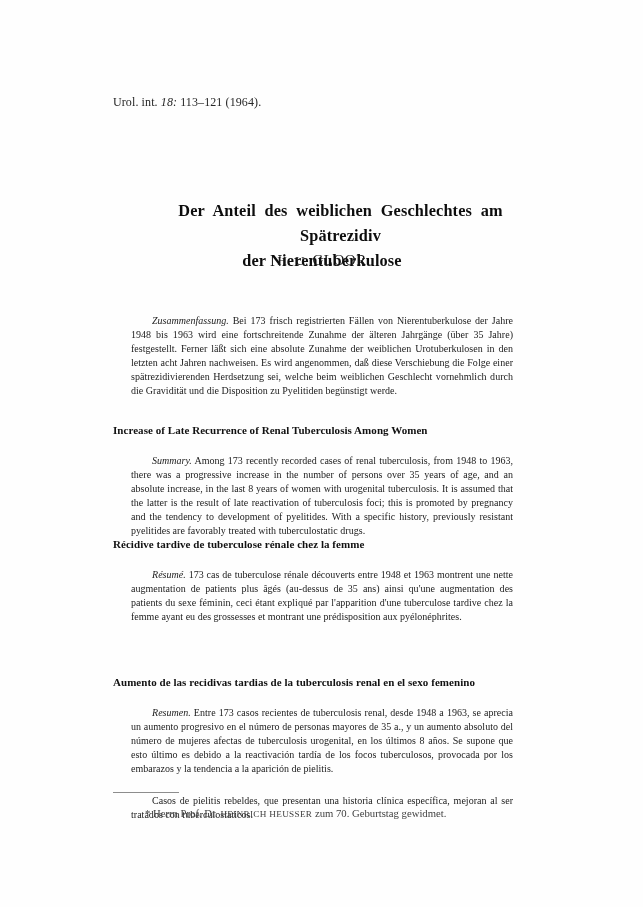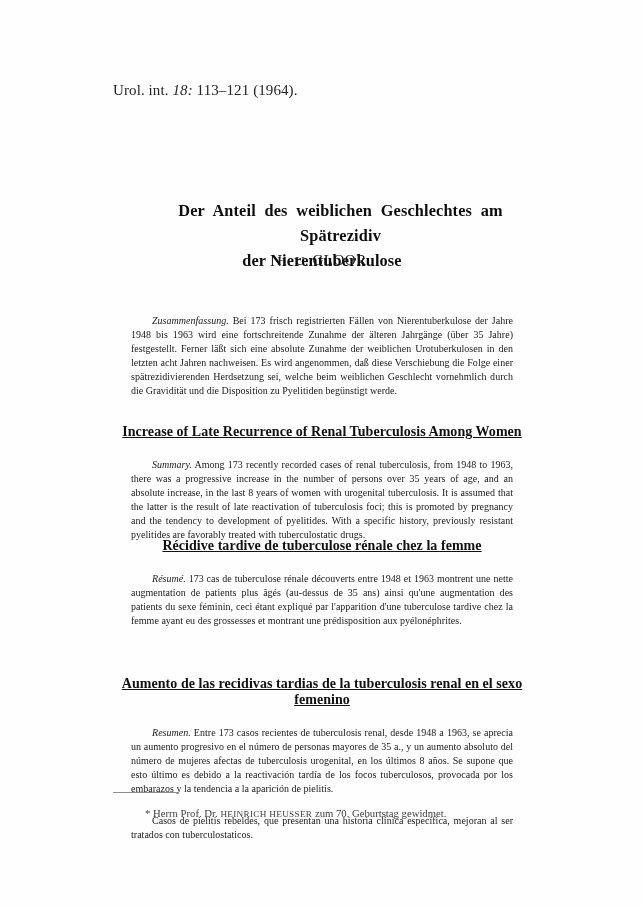"Urol. int. 18: 113–121 (1964)." .journal-line { font-size: 15px -> 12px; top: 82px -> 95px }
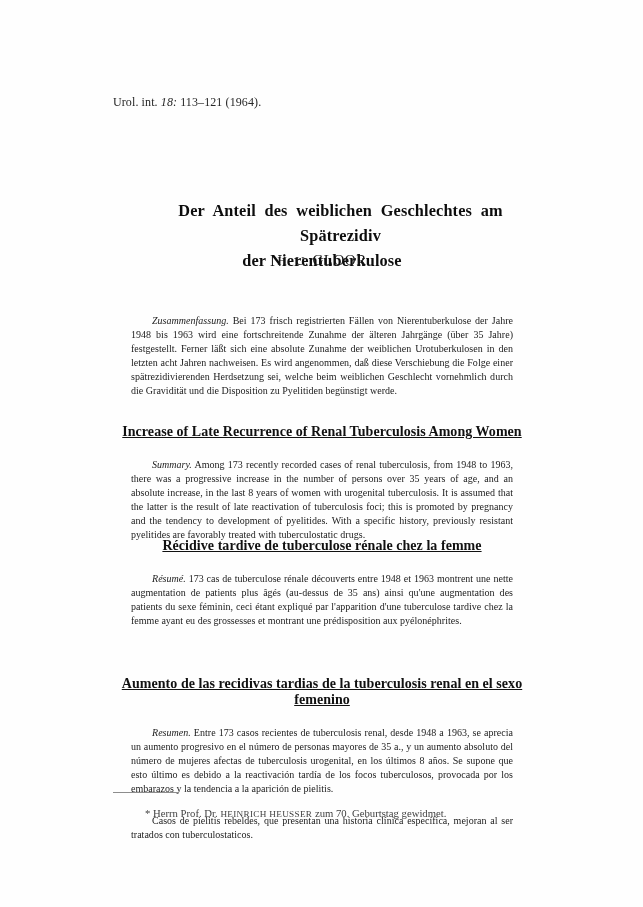"Increase of Late Recurrence of" .sec-heading { font-size: 14px -> 11px; text-align: center -> none; text-decoration: underline -> none }
